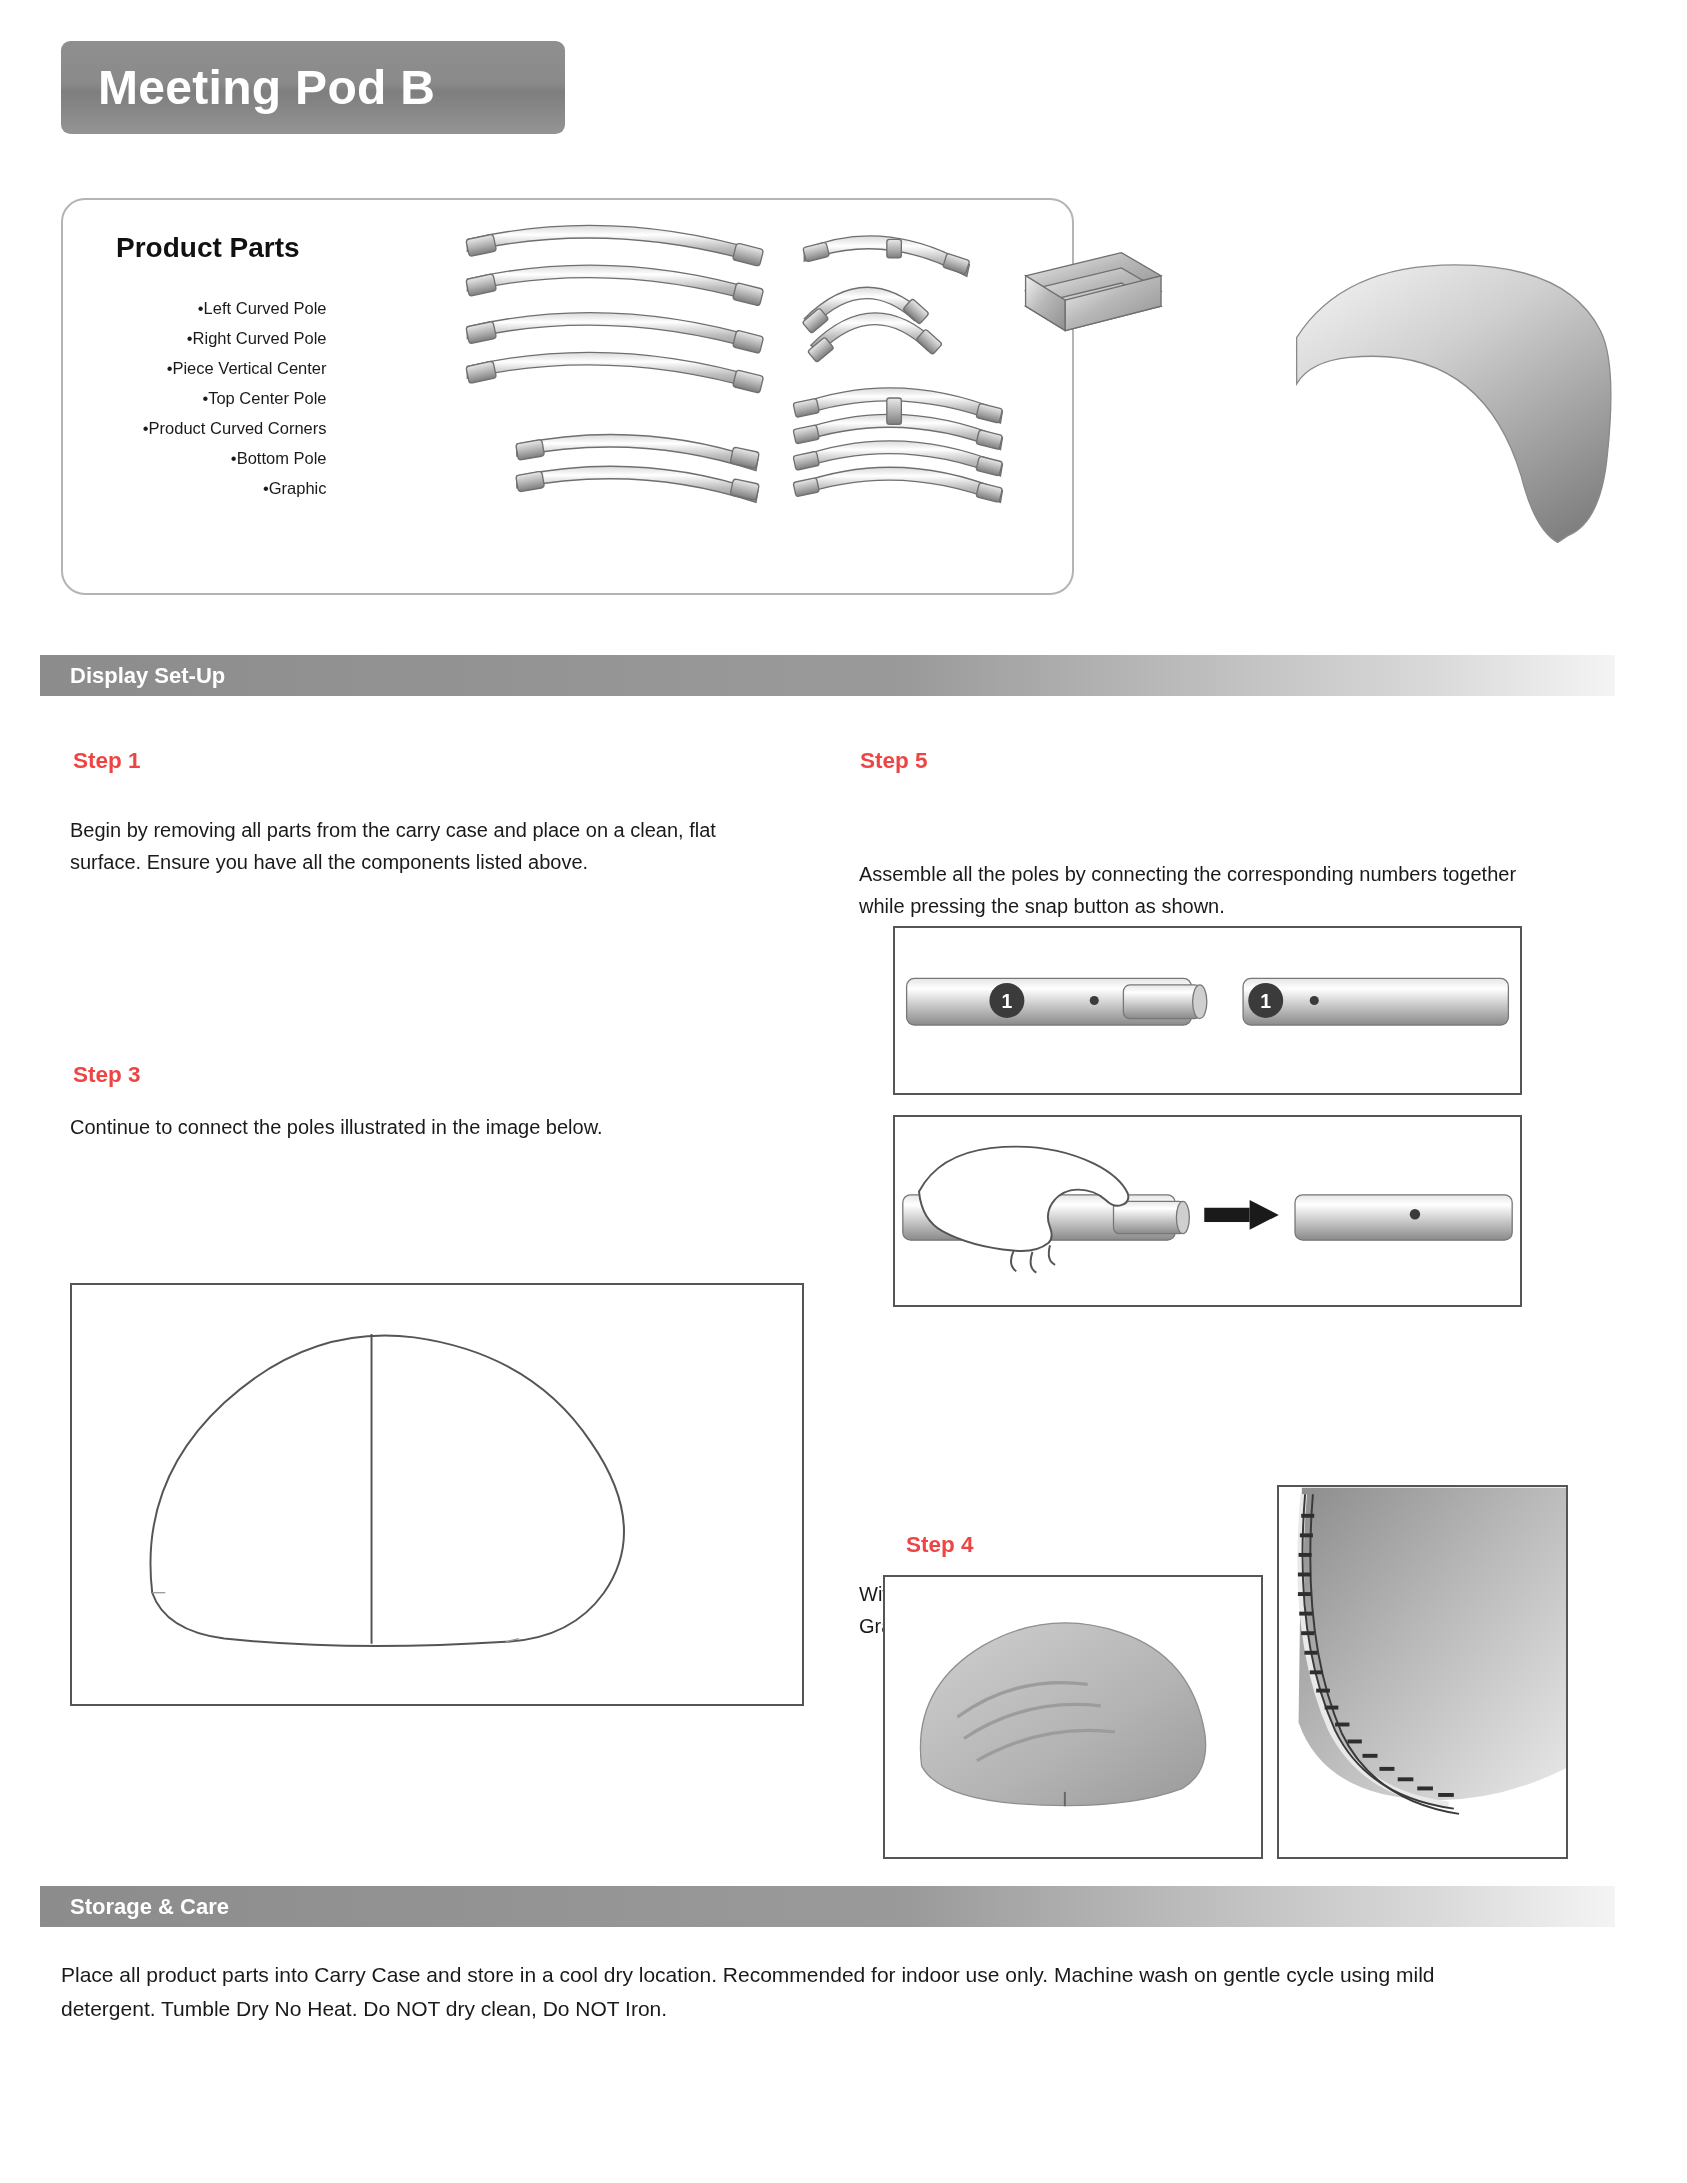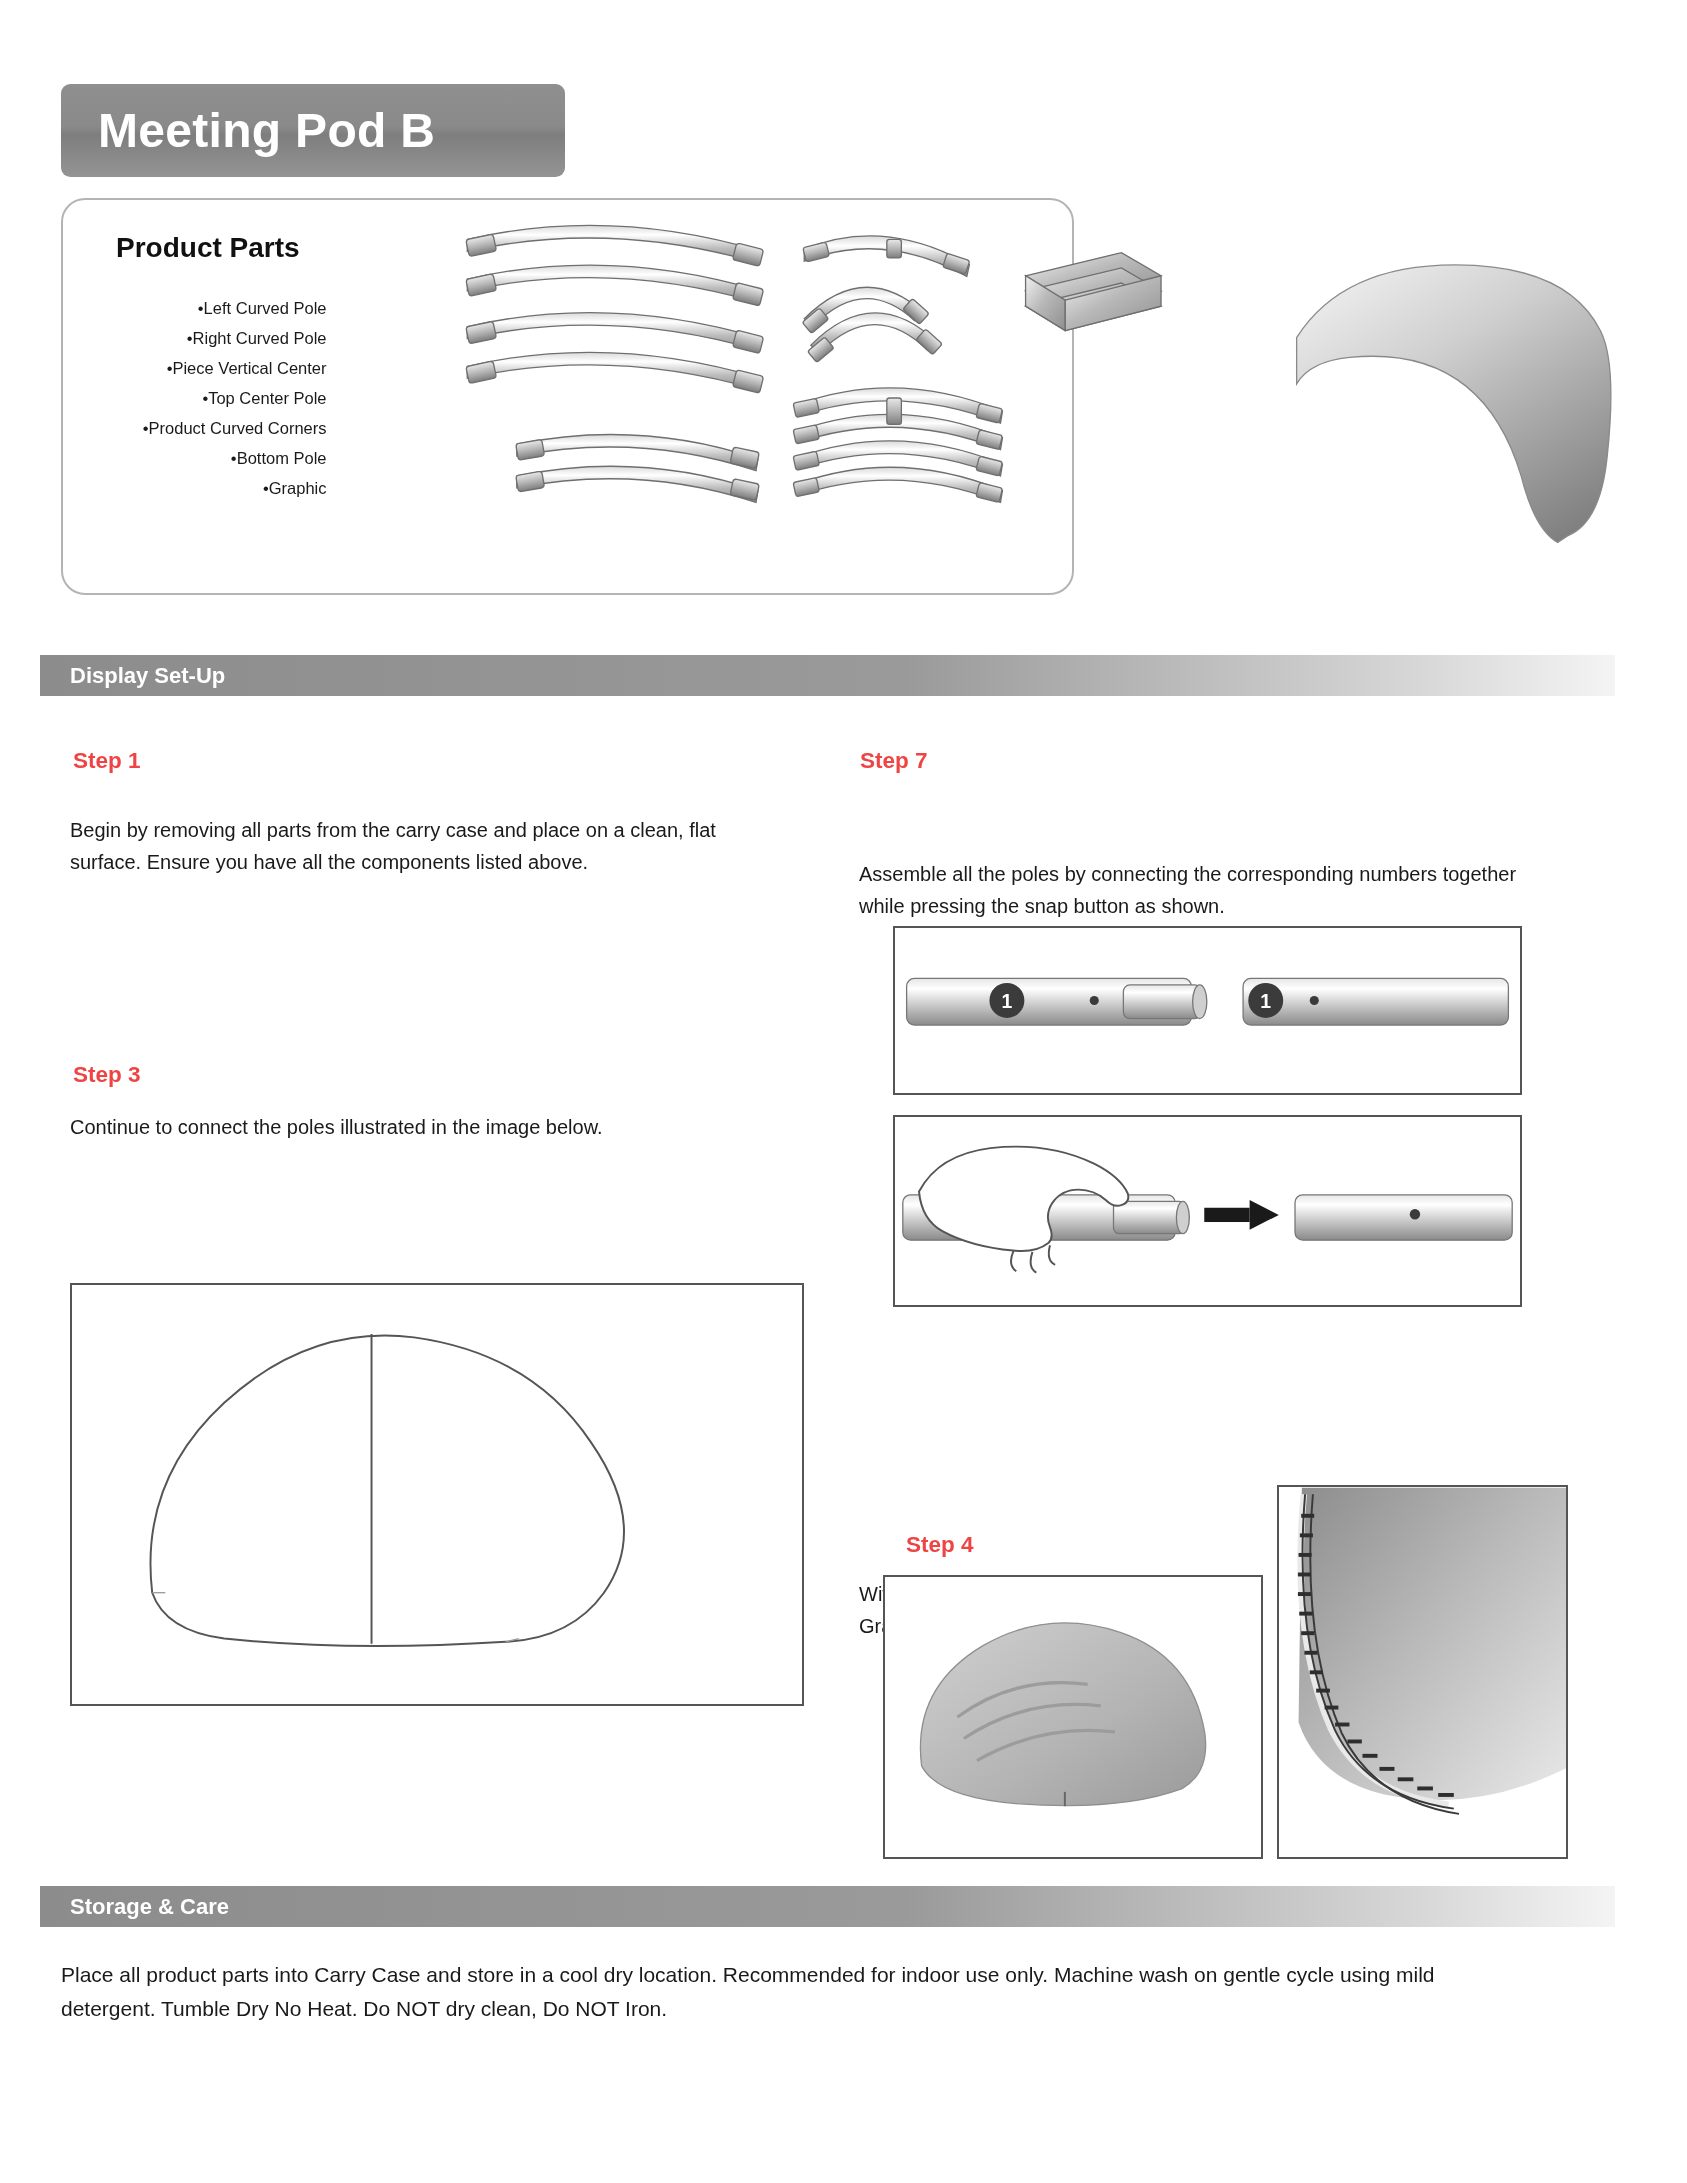"Meeting Pod B" .title-bar { margin-top: 43px -> none }
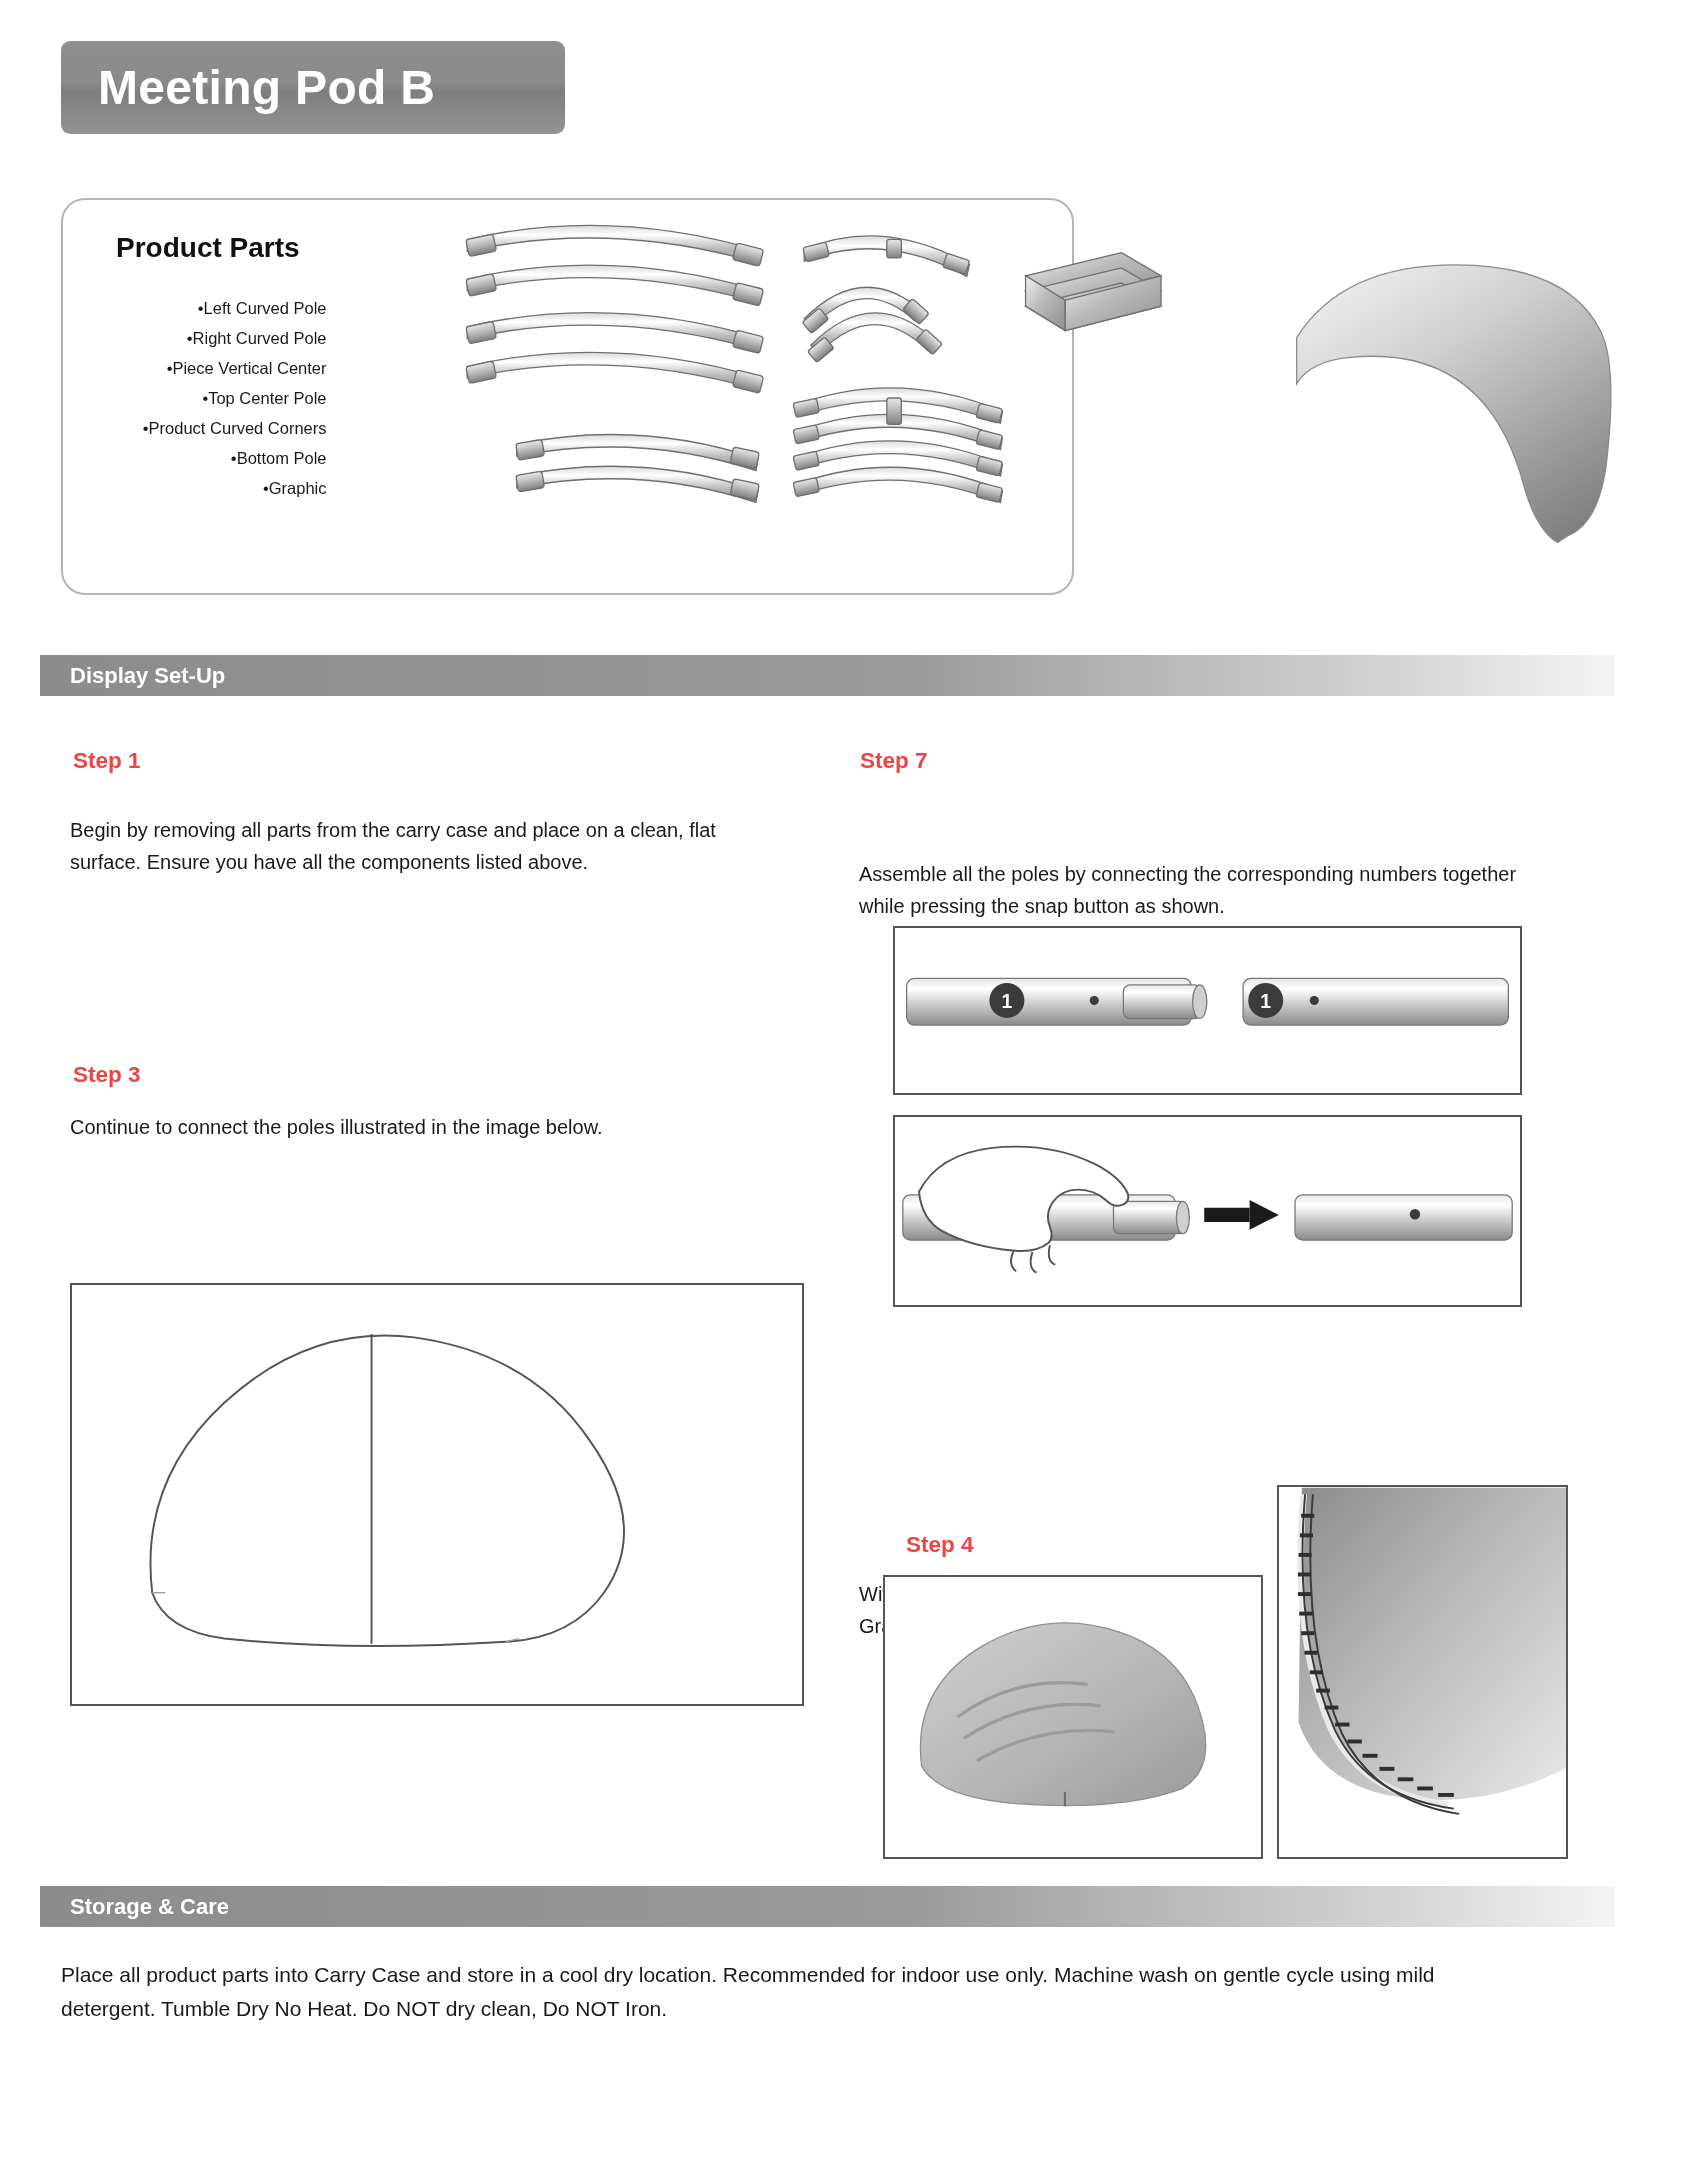"Step 7" div.step-title { text: 7 -> 5 }
